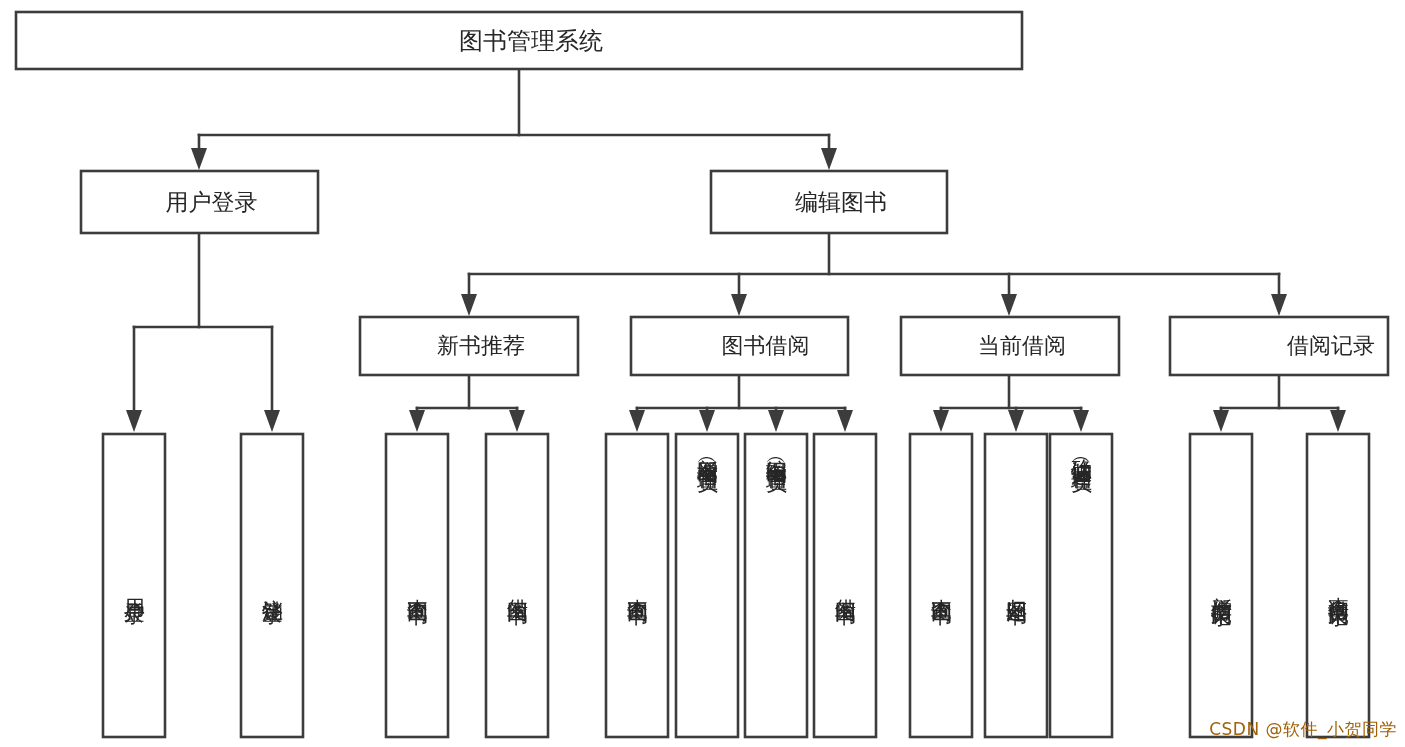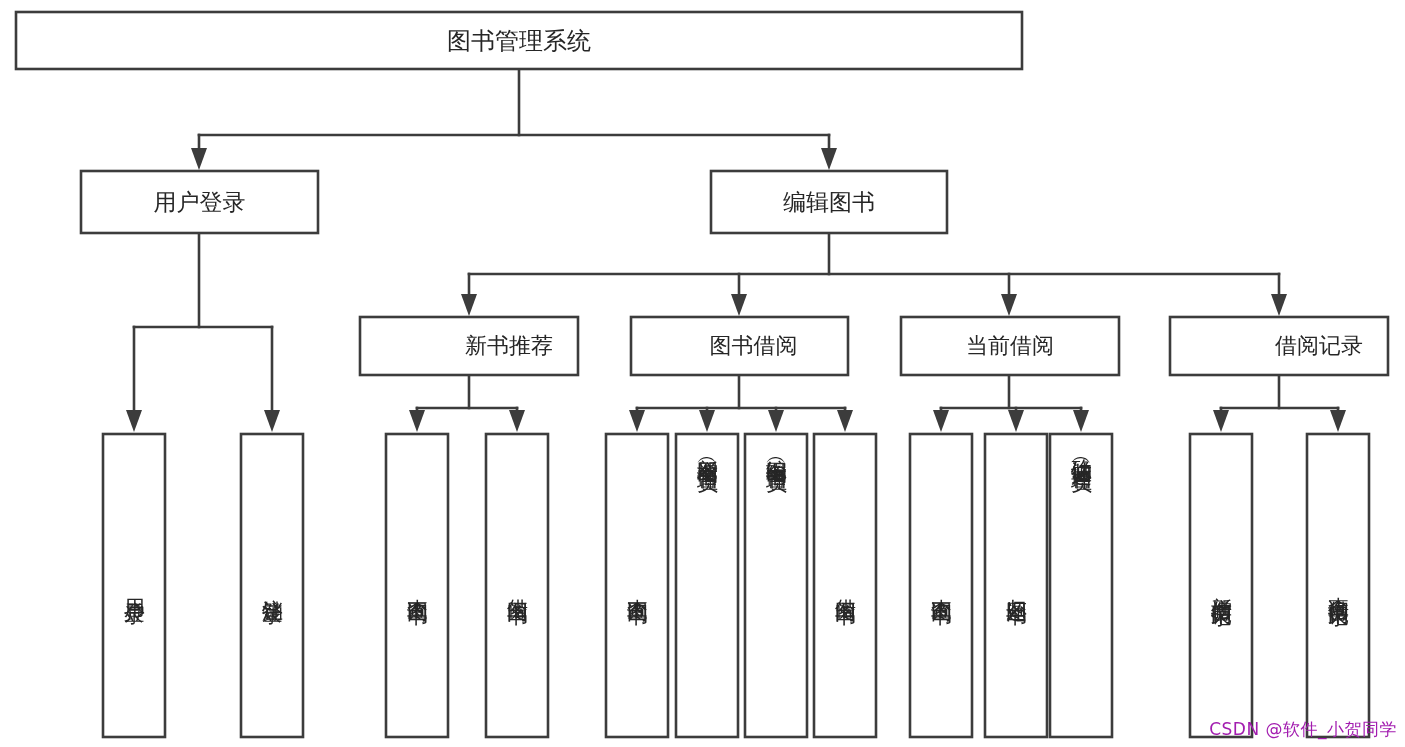"图书管理系统" .htext-wrap { padding-left: none -> 12px }
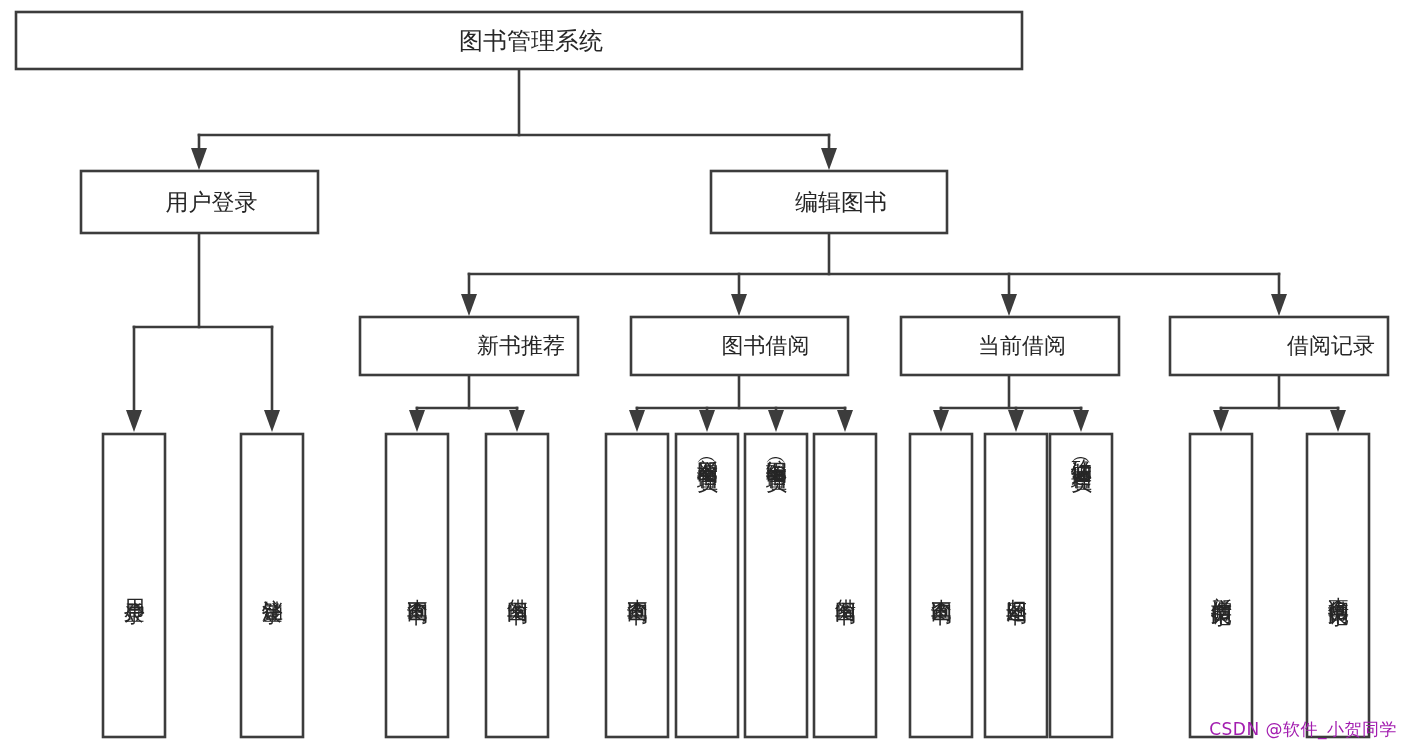"新书推荐" div.htext-wrap { margin-left: 40px -> none }
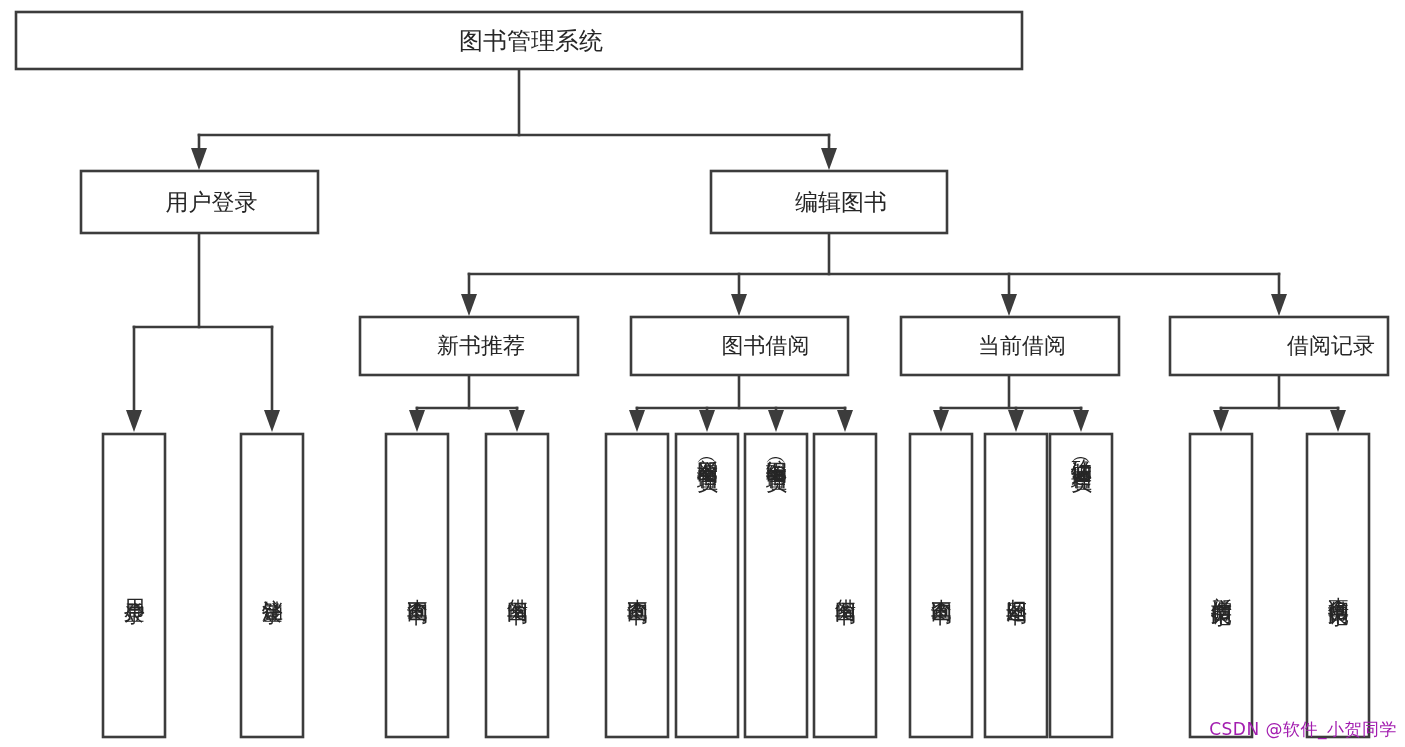"CSDN @软件_小贺同学" .watermark { color: #a21caf -> #a16207 }
